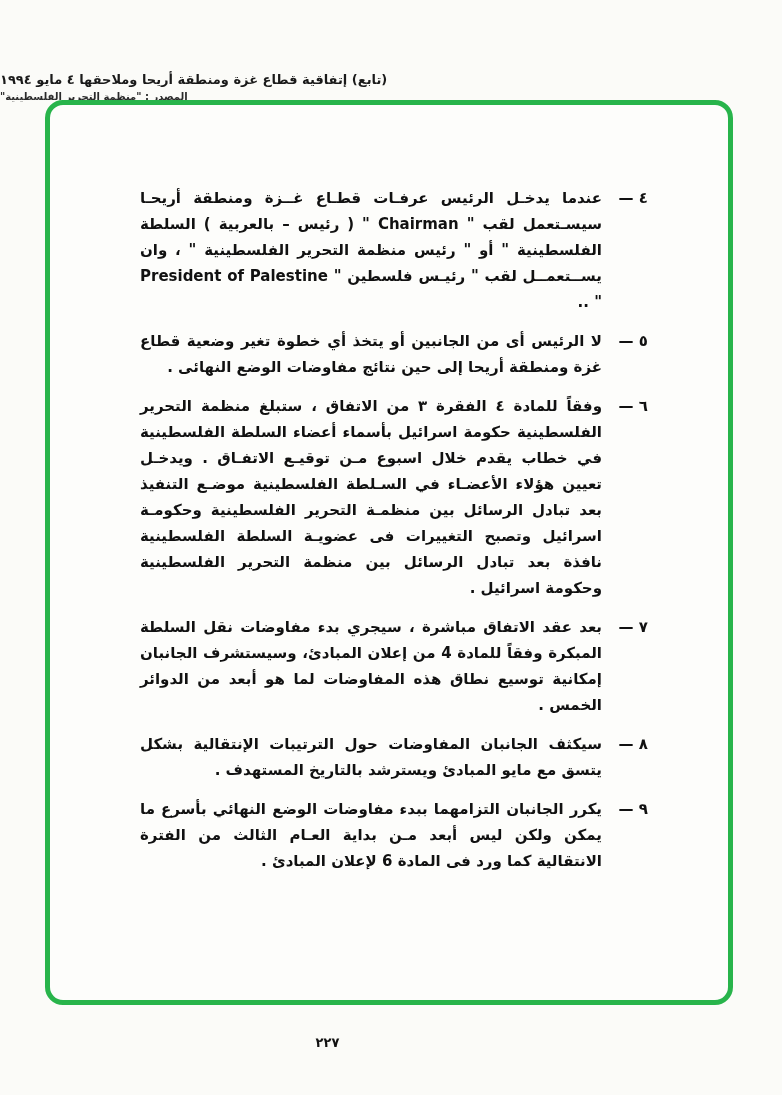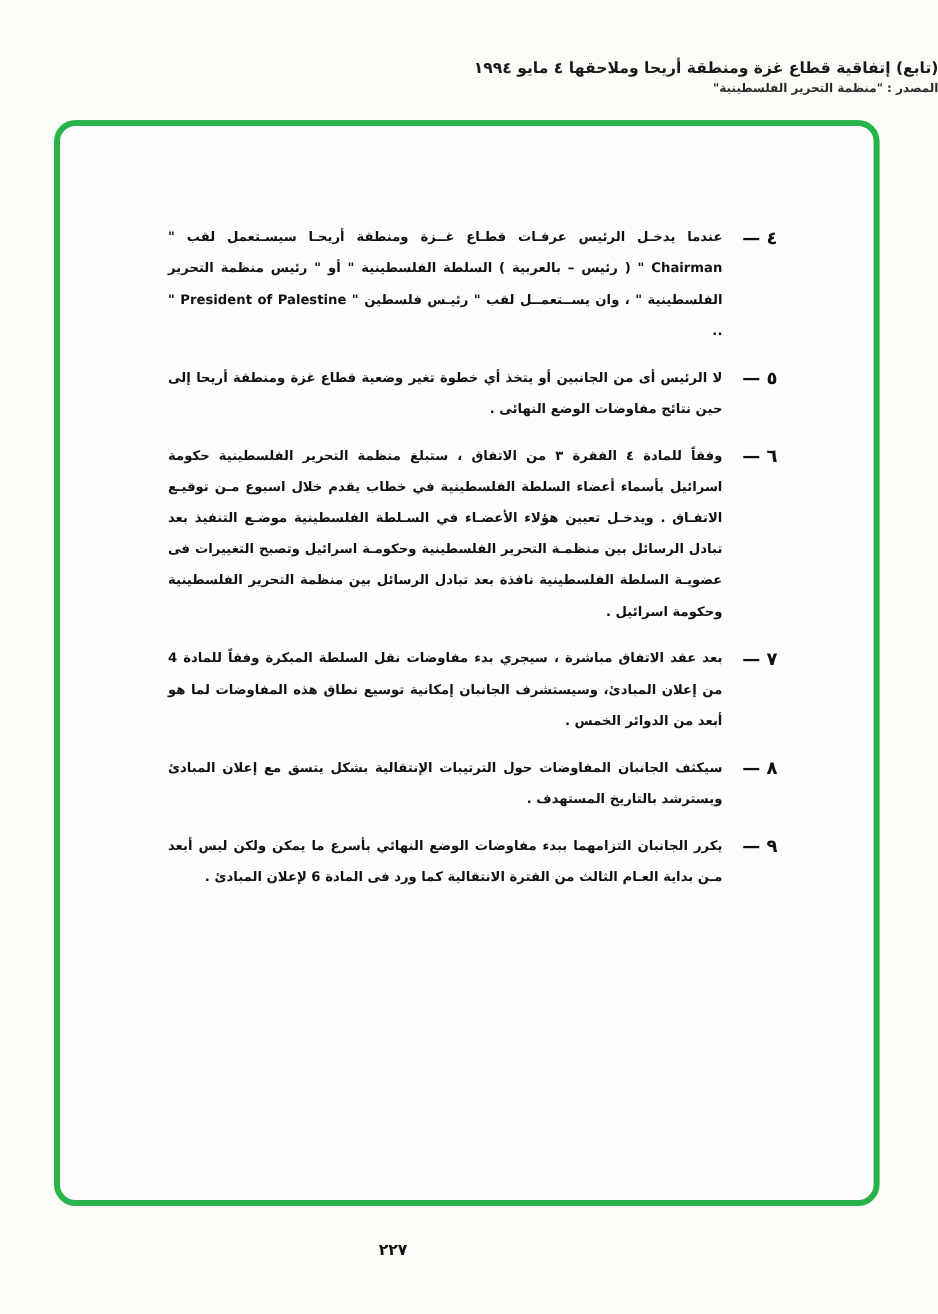"(تابع) إتفاقية قطاع غزة ومنطقة" .page-header { padding-top: 50px -> 72px; text-align: right -> left }
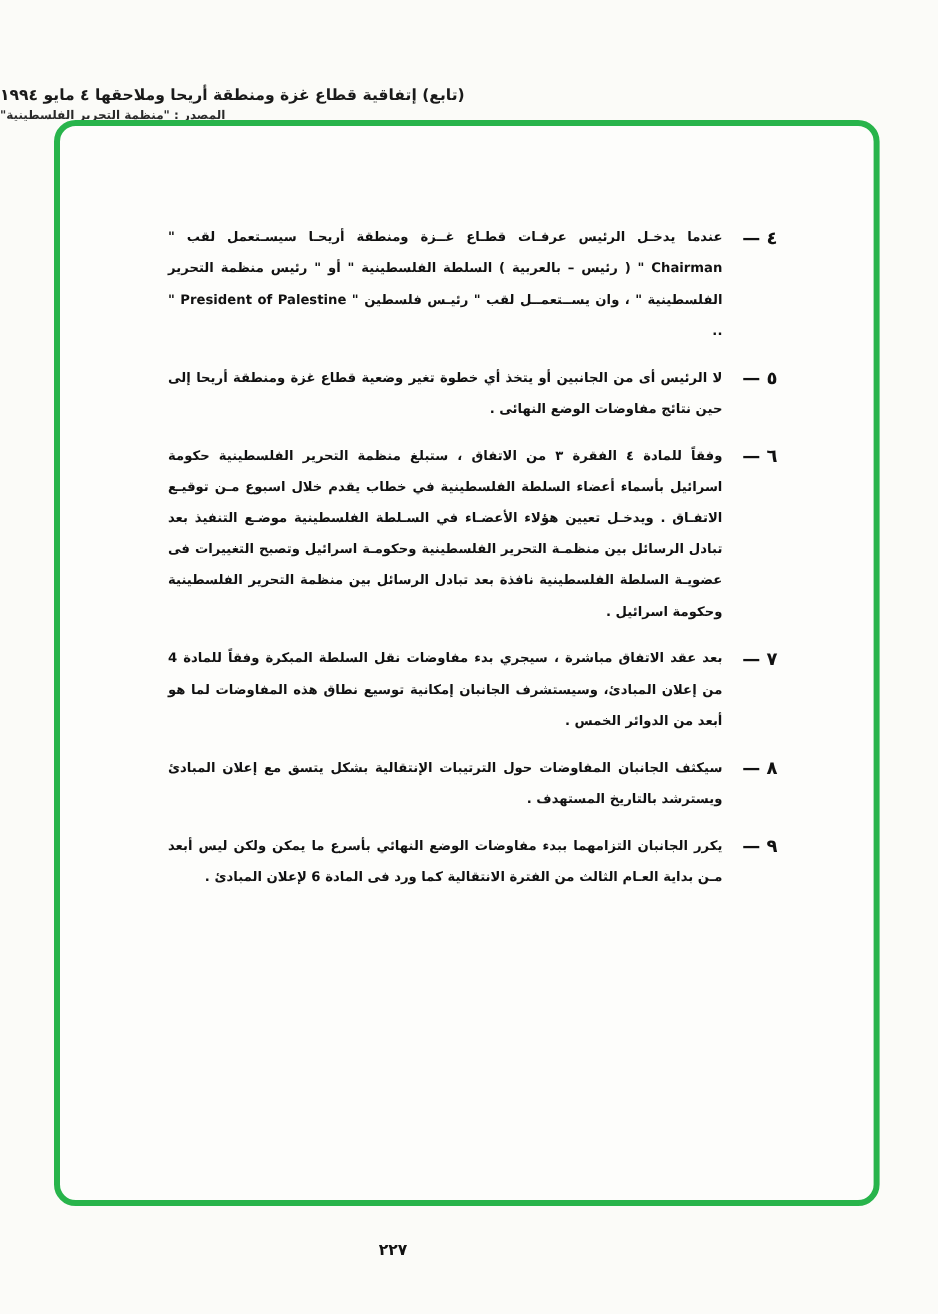"عندما يدخـل الرئيس عرفـات قطـاع" .para .ptext { font-size: 11px -> 15px }
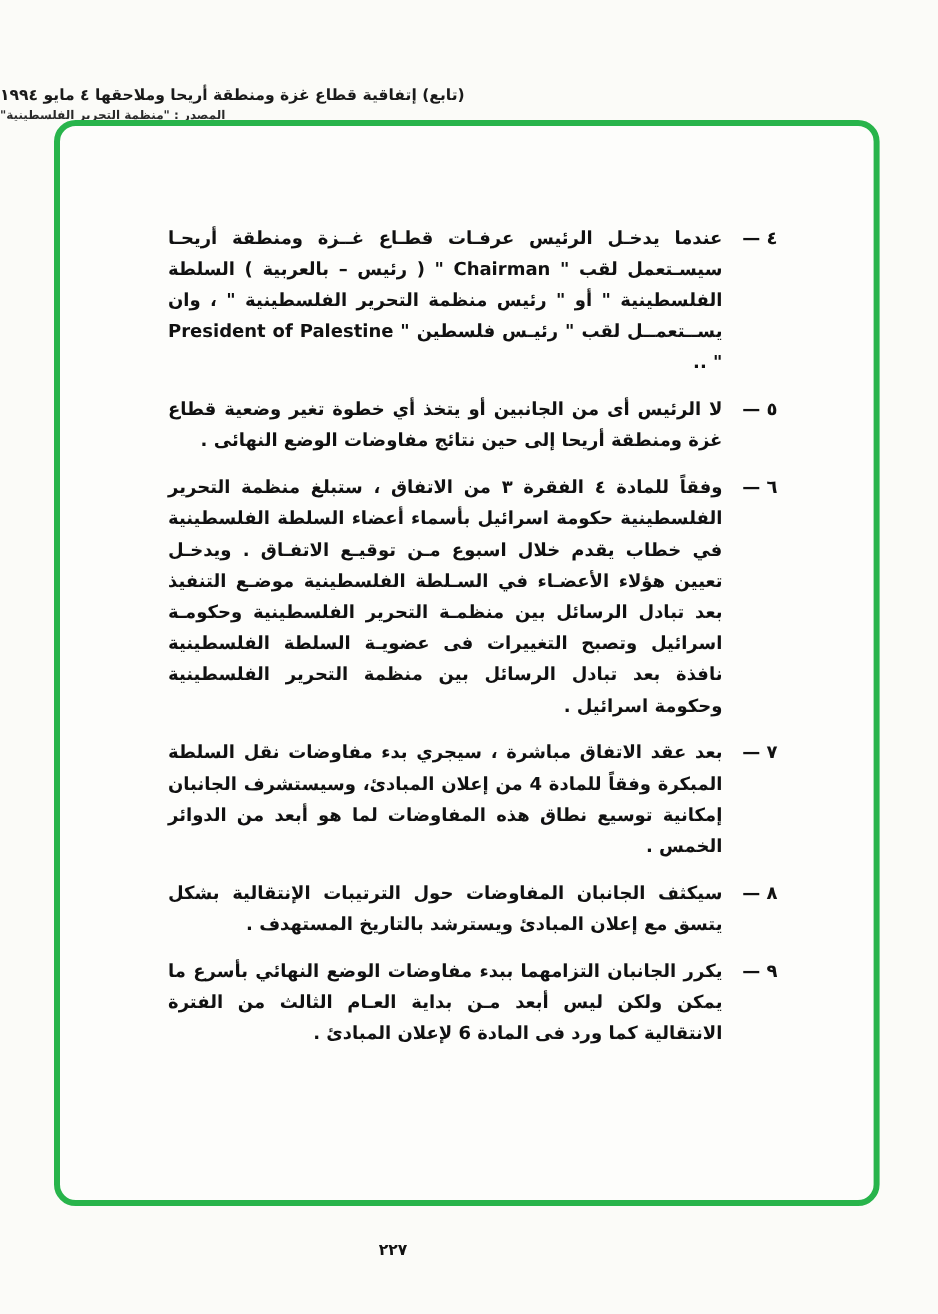"سيكثف الجانبان المفاوضات حول الترتيبات" span.ptext { text: إعلان -> مايو }
